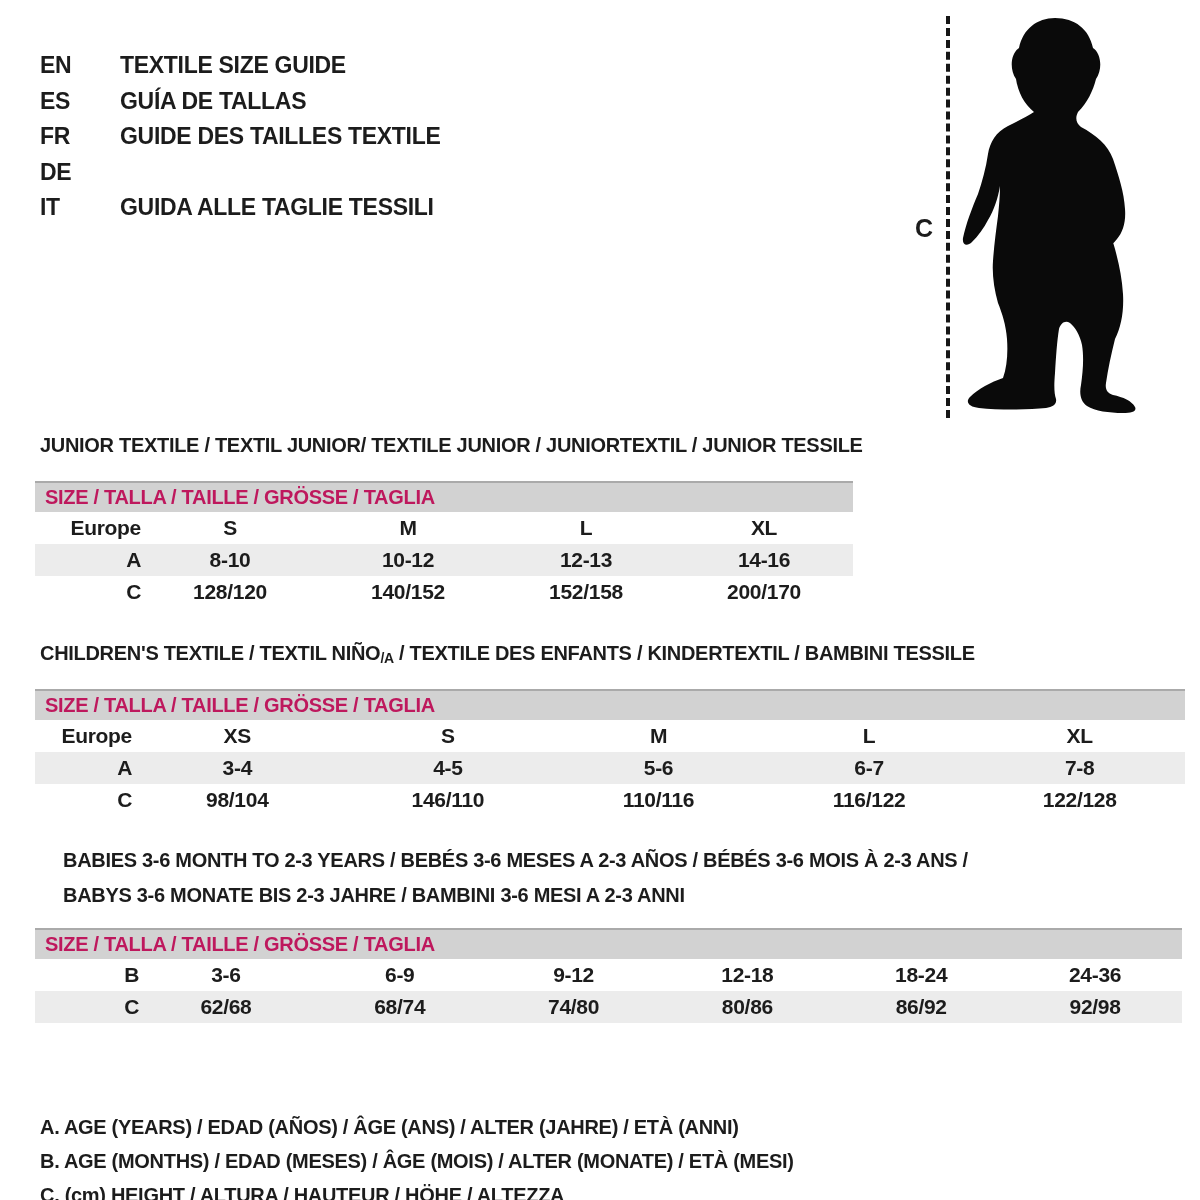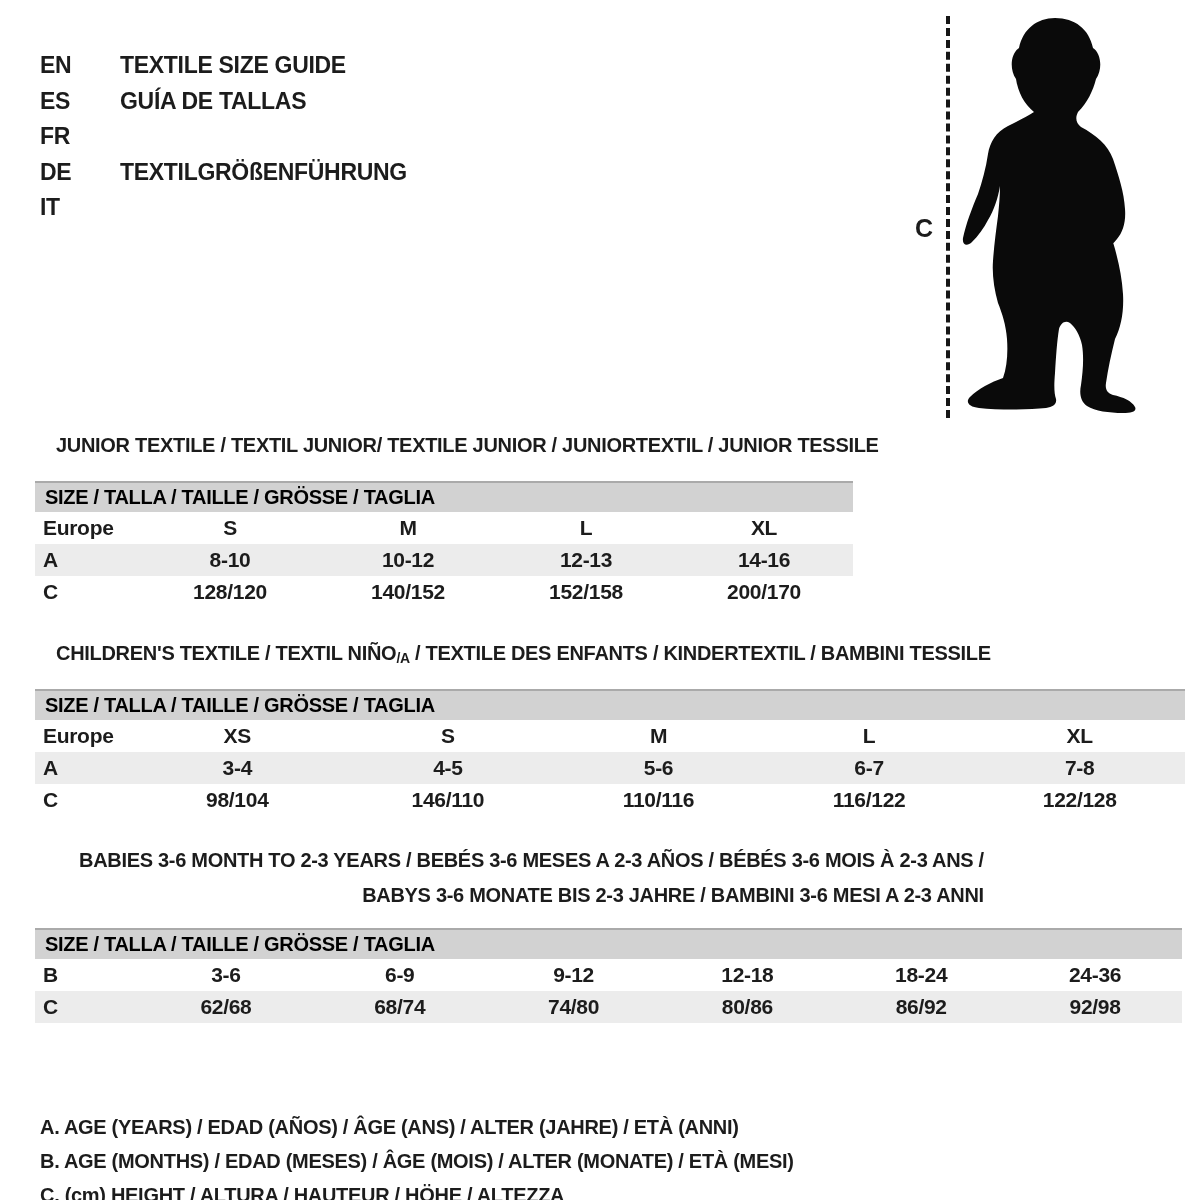"GUIDE DES TAILLES TEXTILE" span.lang-title { html: none -> <span>GUIDE DES TAILLES TEXTILE</span> }
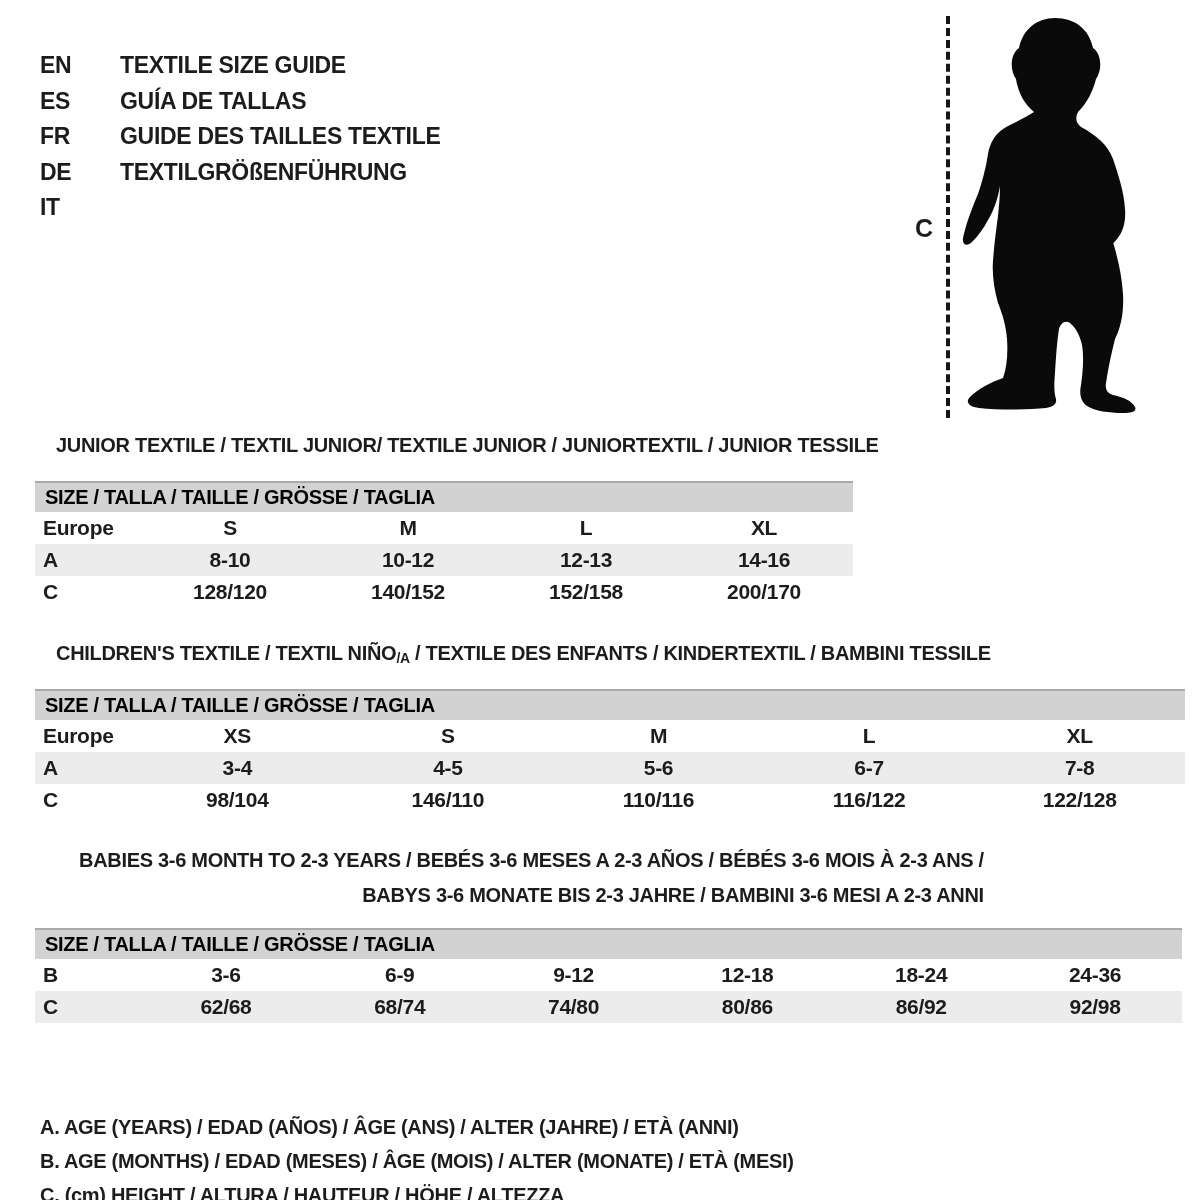"TEXTILGRÖßENFÜHRUNG" span.lang-title { html: <span>TEXTILGRÖßENFÜHRUNG</span> -> none }
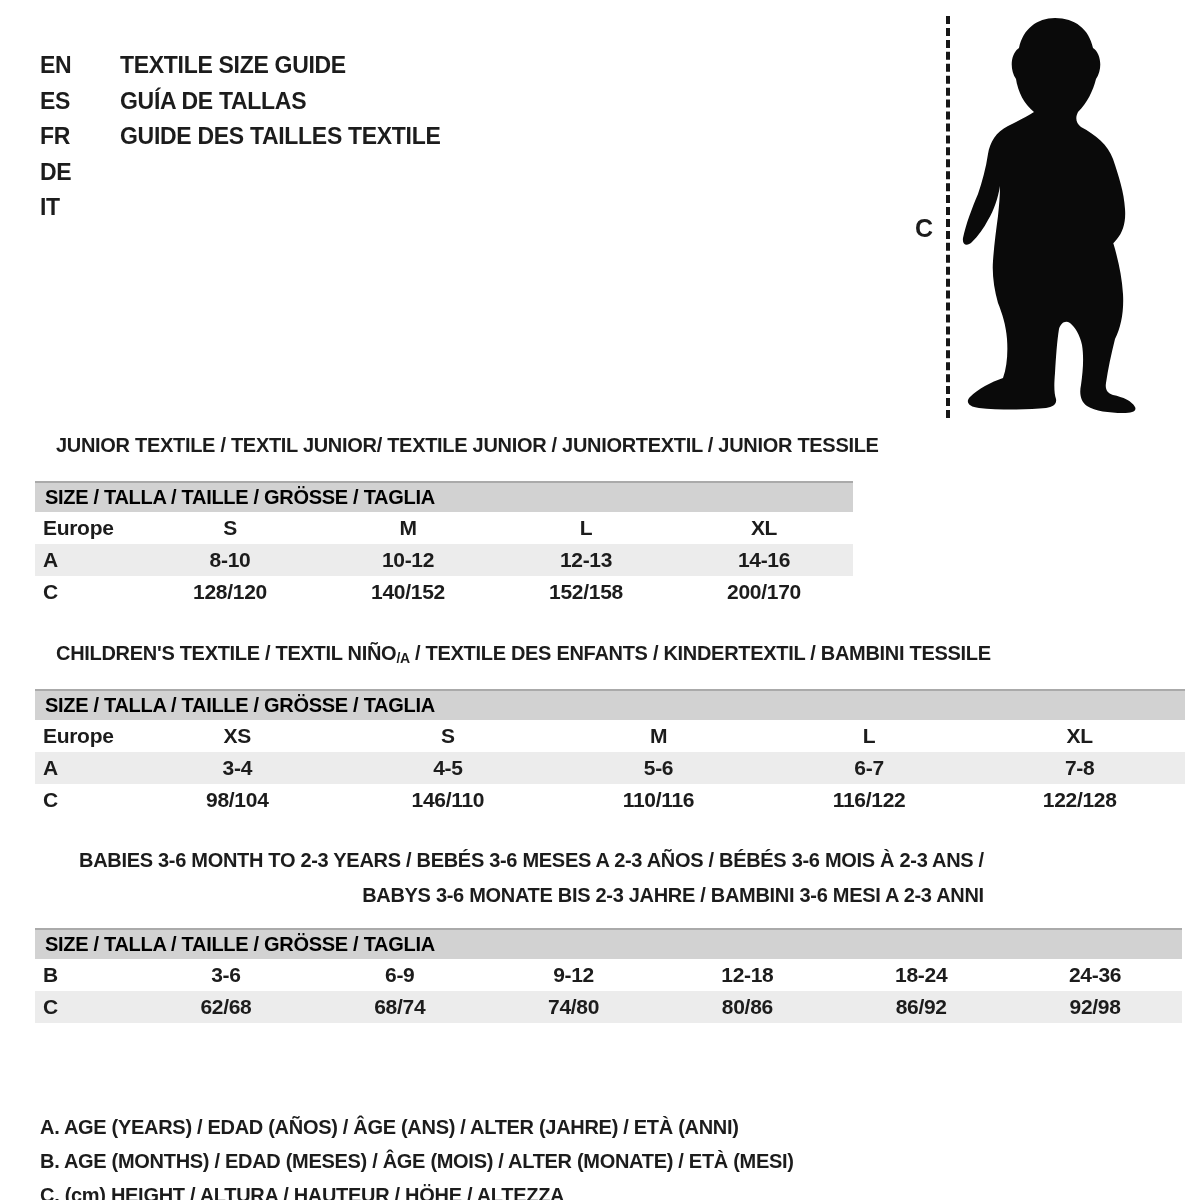"GUIDA ALLE TAGLIE TESSILI" span.lang-title { html: none -> <span>GUIDA ALLE TAGLIE TESSILI</span> }
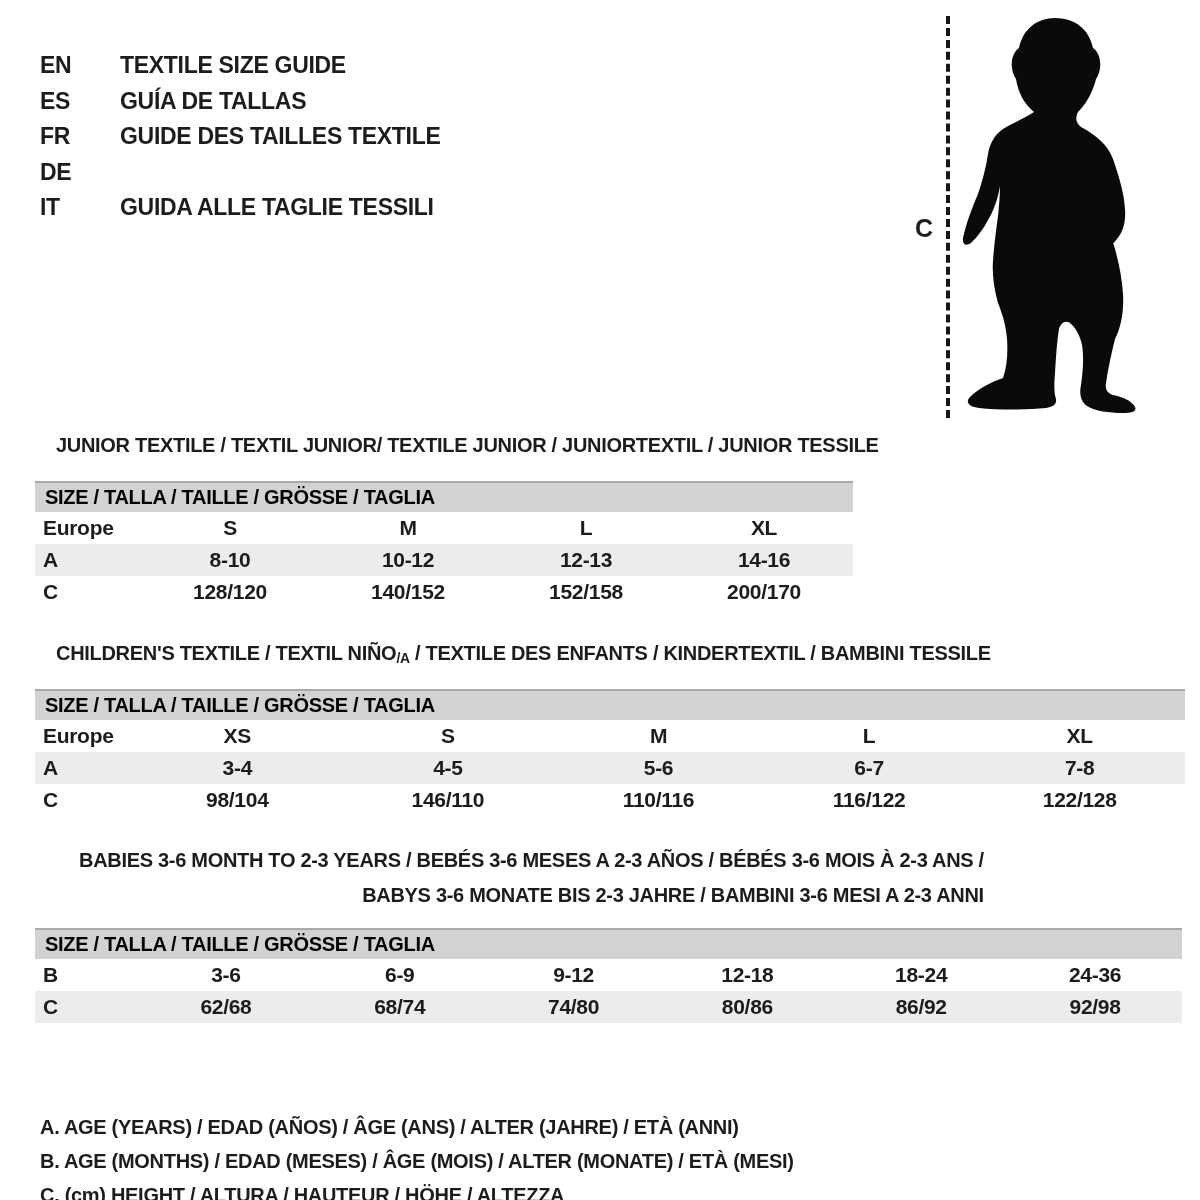"JUNIOR TEXTILE / TEXTIL JUNIOR/" .section-title { left: 56px -> 40px; text-align: right -> none }
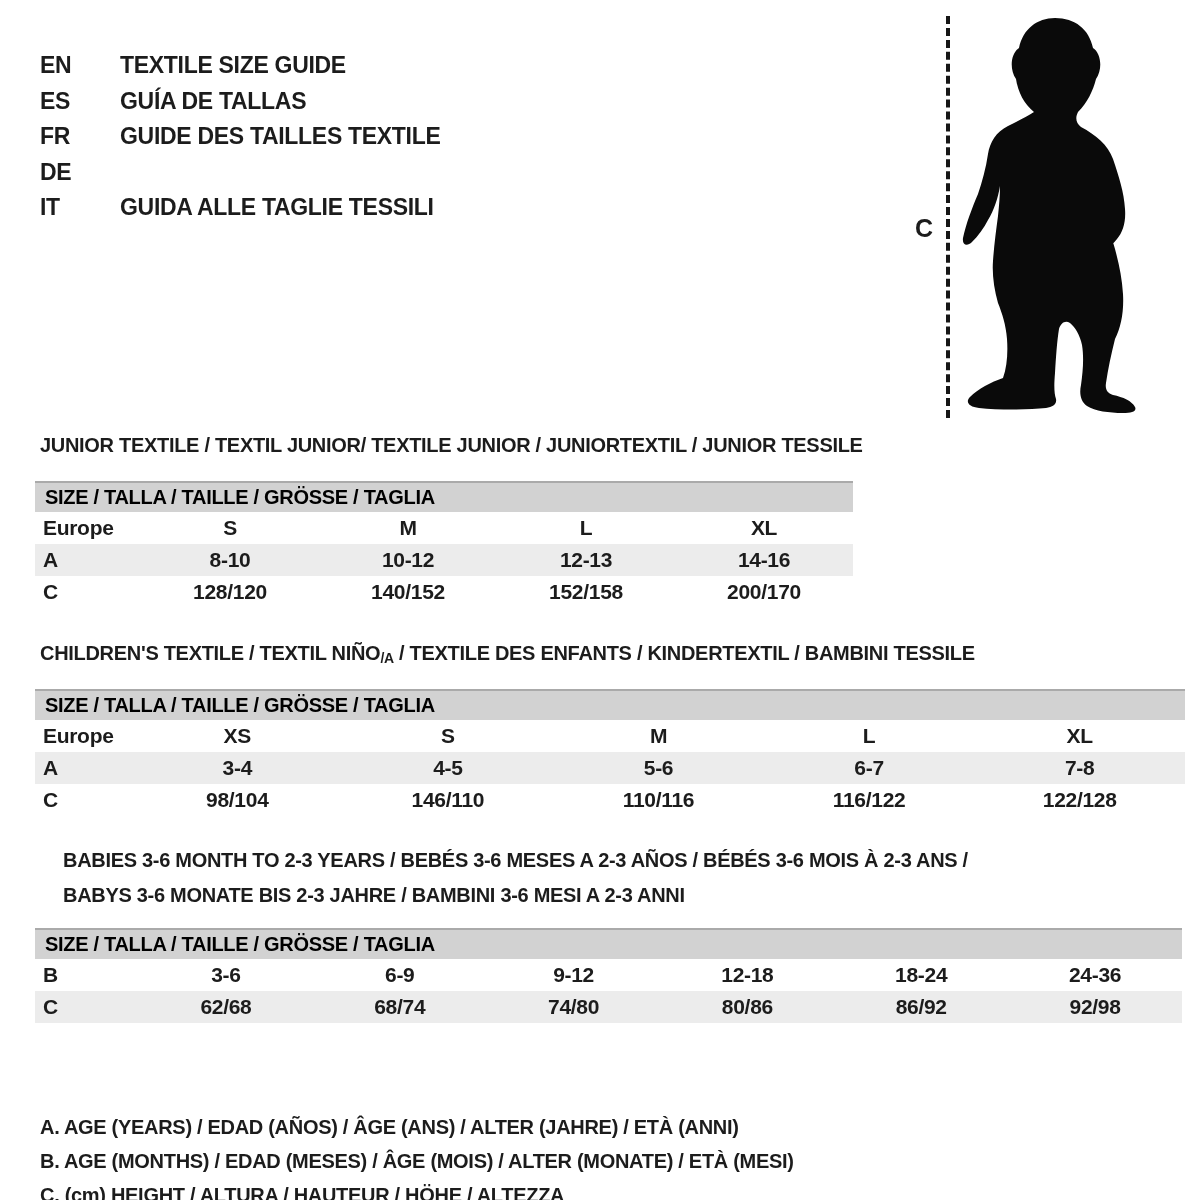"SIZE / TALLA / TAILLE" .size-table .hdr td { color: #000000 -> #be185d }
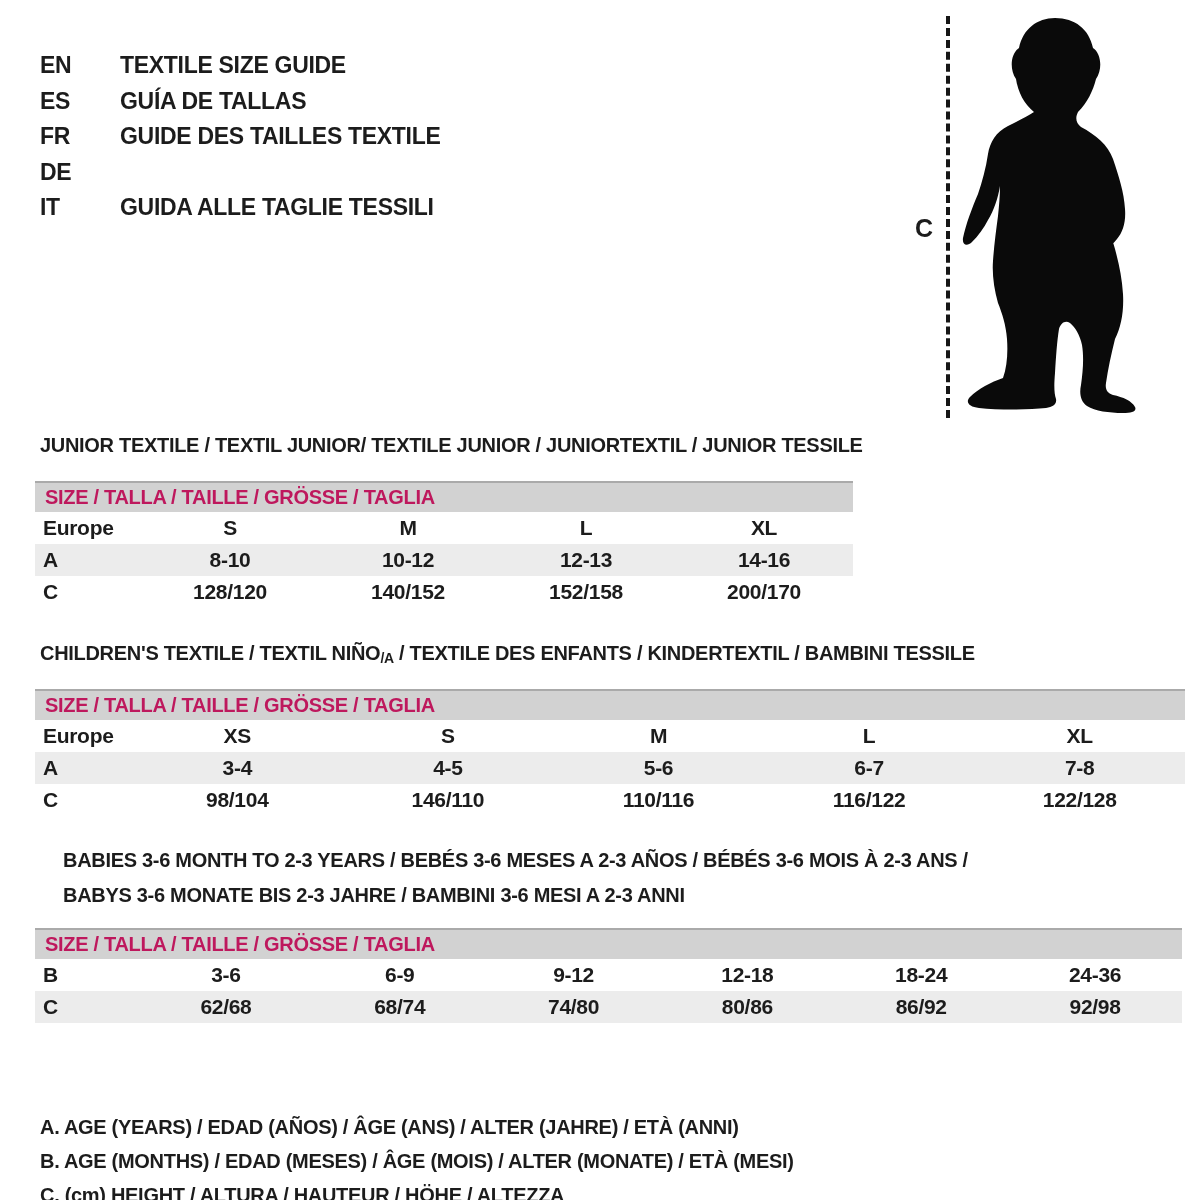"Europe" .size-table td.rowlabel { text-align: left -> right }
